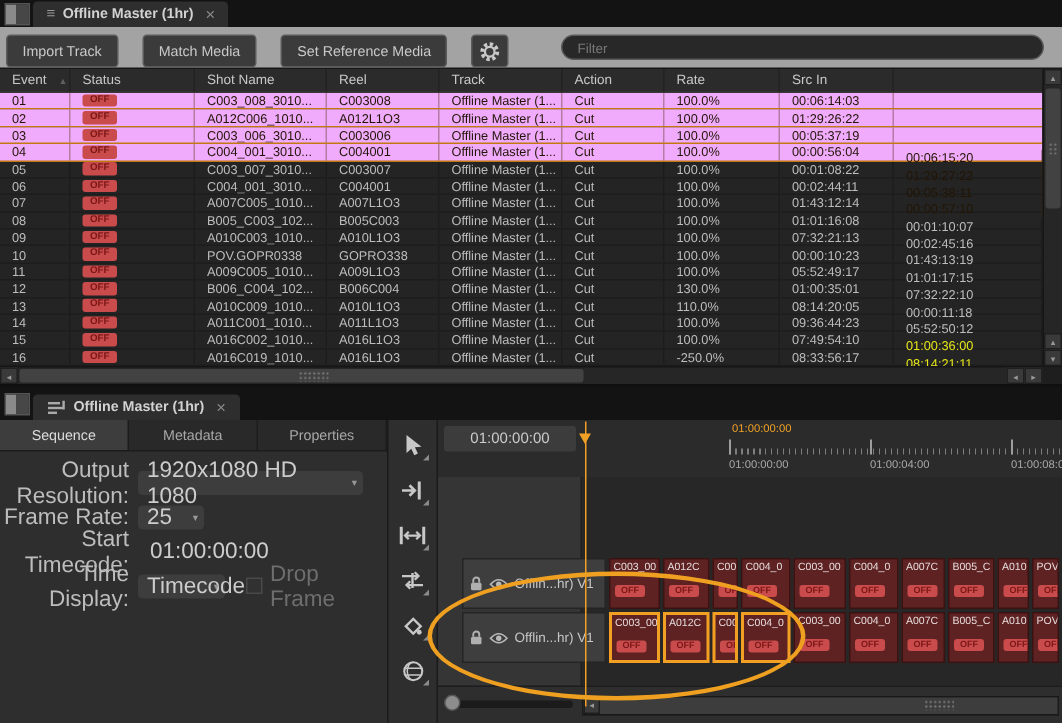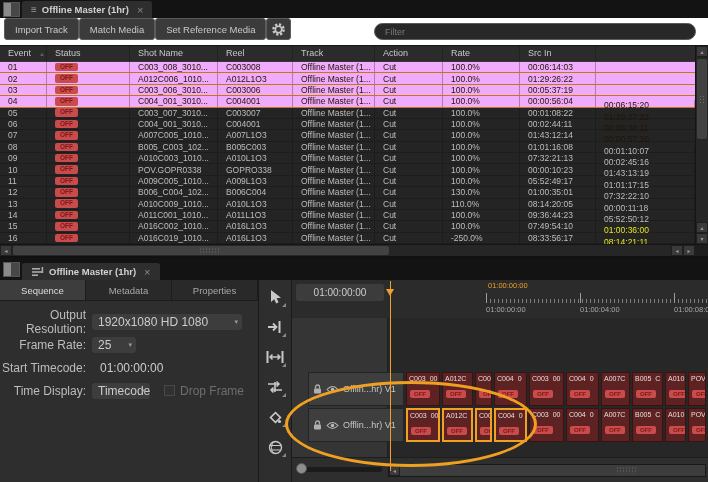"Import Track" .toolbar { align-items: flex-start -> flex-end; background: #ffffff -> #a3a3a3; gap: 0 -> 16px }
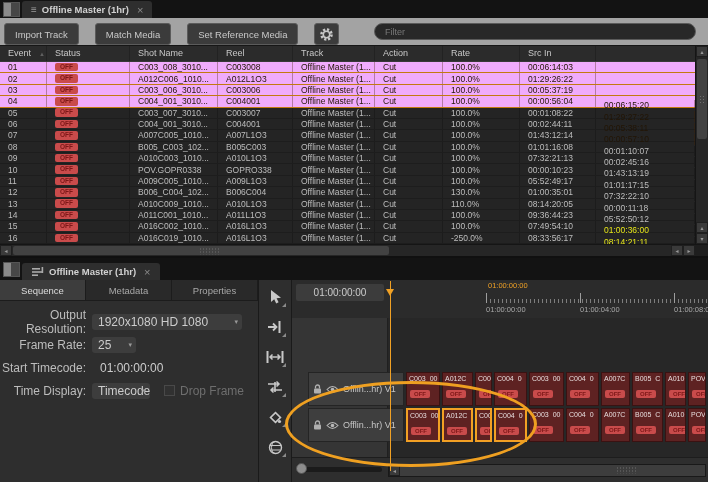"Output Resolution:" .form { font-size: 12px -> 15px }
